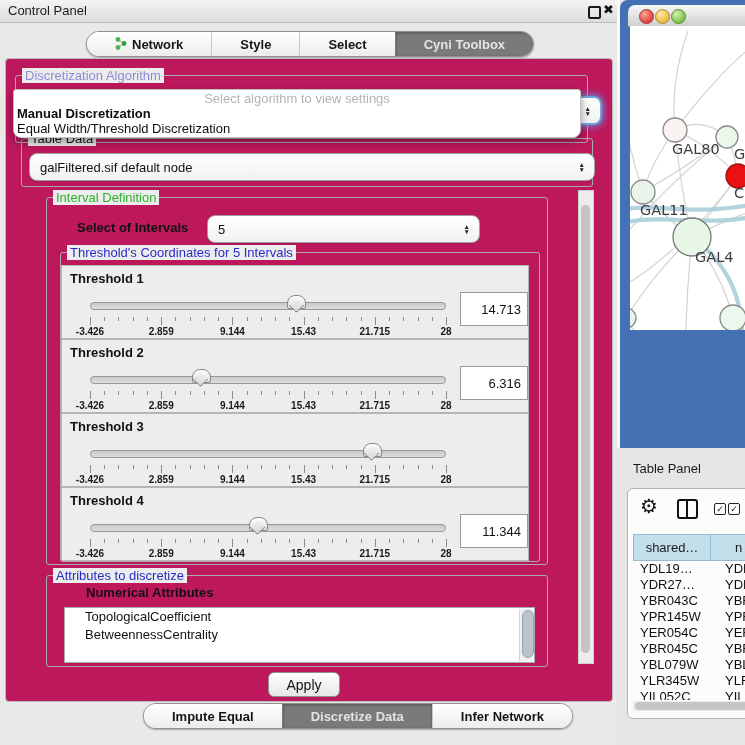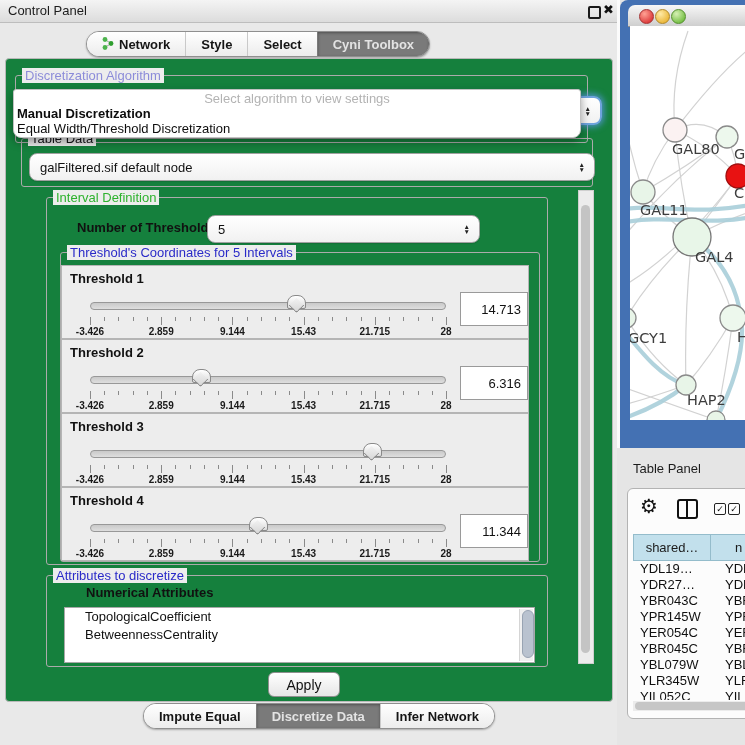"Network" .tab { padding: 0 15px -> 0 28px }
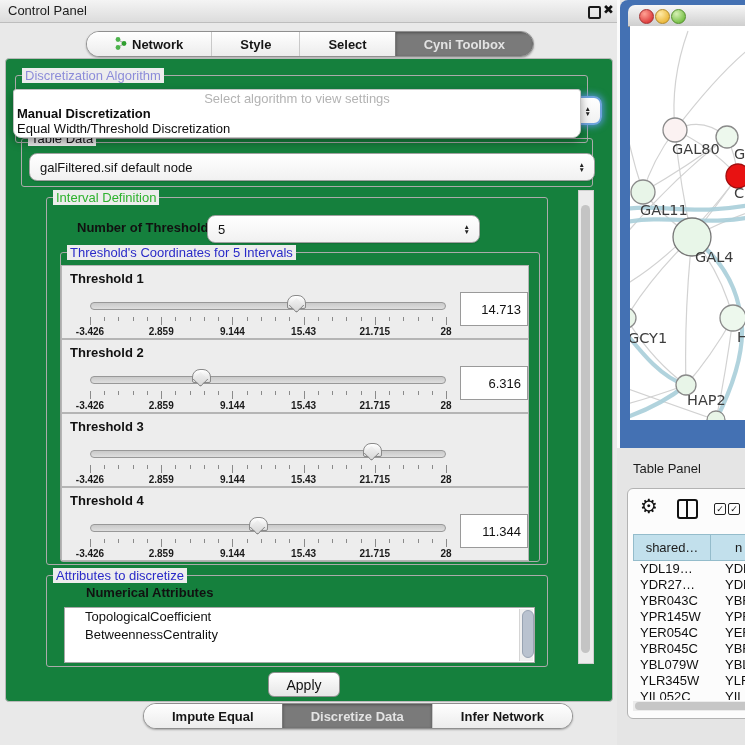"Discretization Algorithm" #main { background: #15803d -> #be185d }
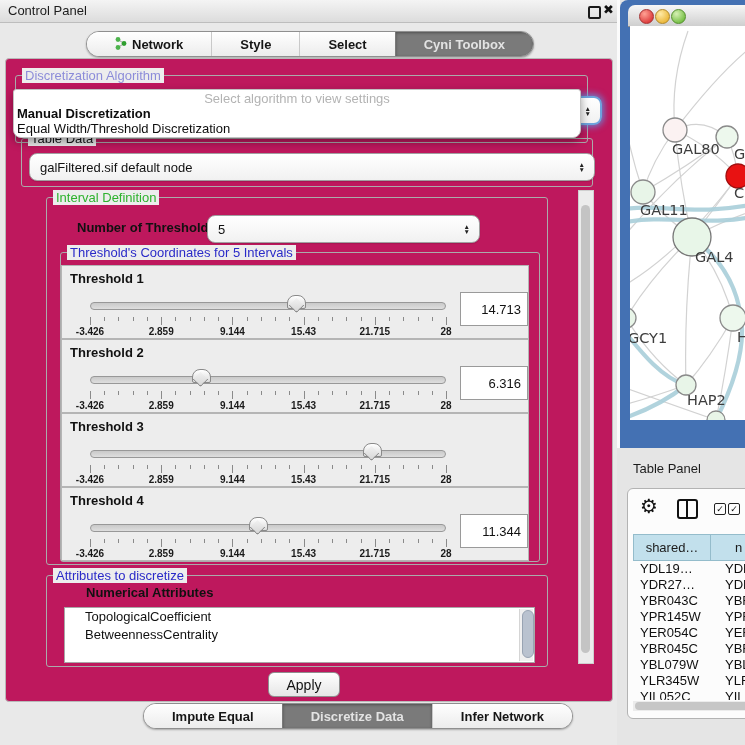"GAL80" #net-canvas { height: 394px -> 304px }
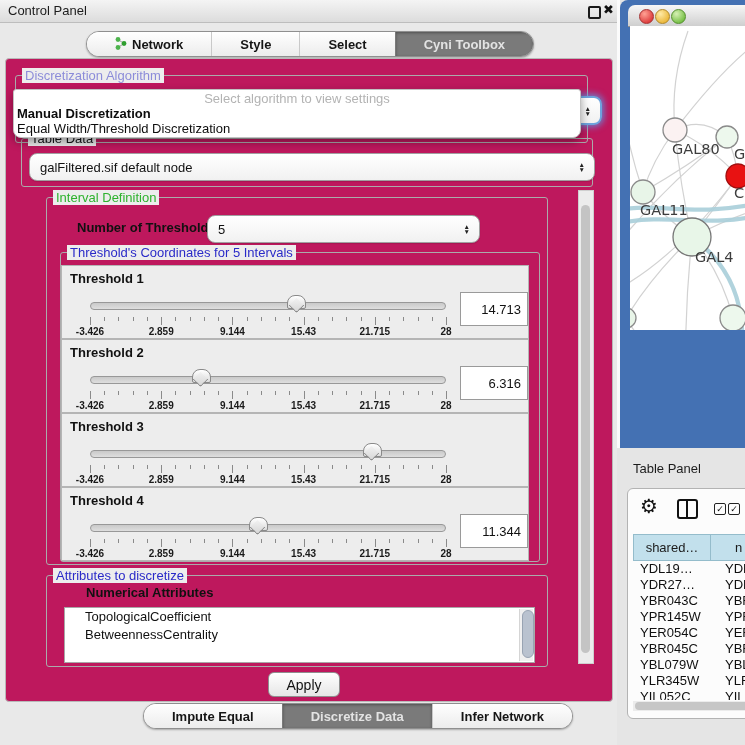"Number of Threshold" span { text: Number of Threshold -> Select of Intervals }
